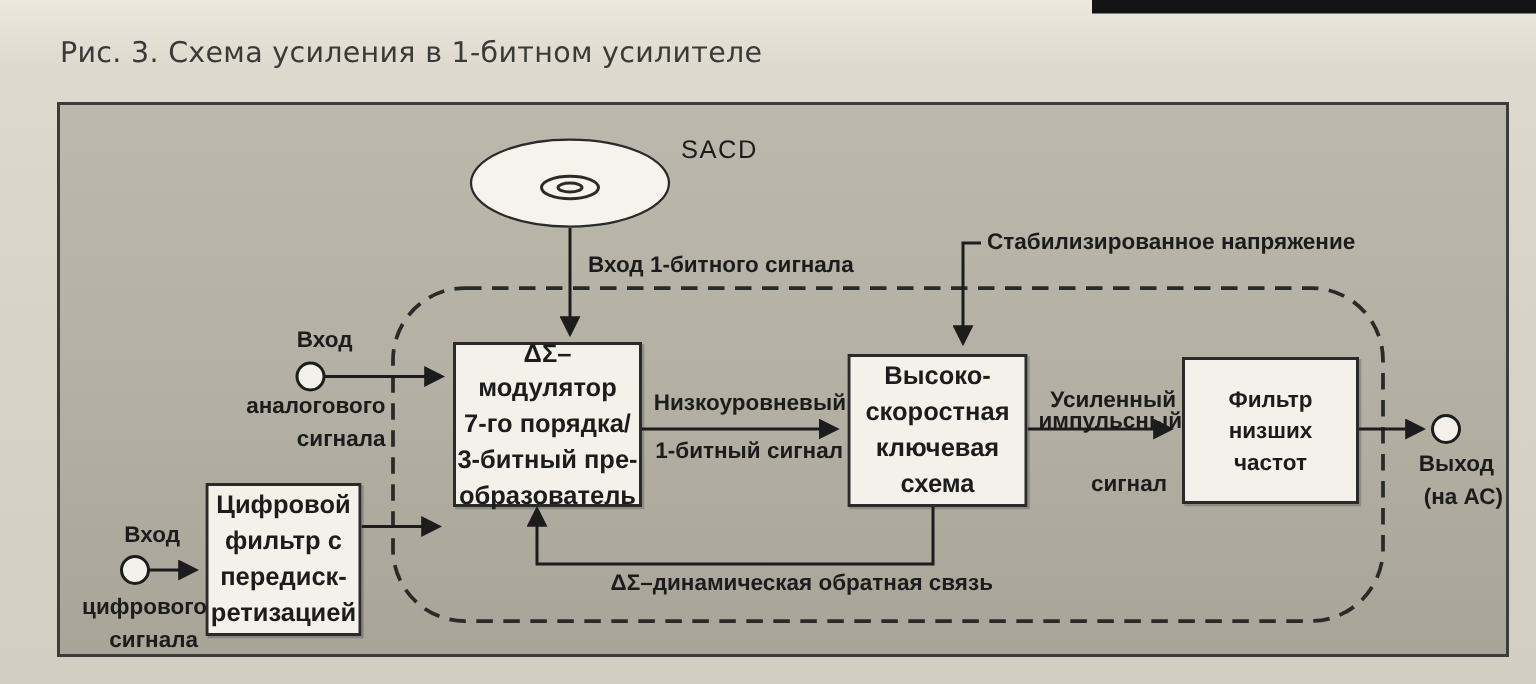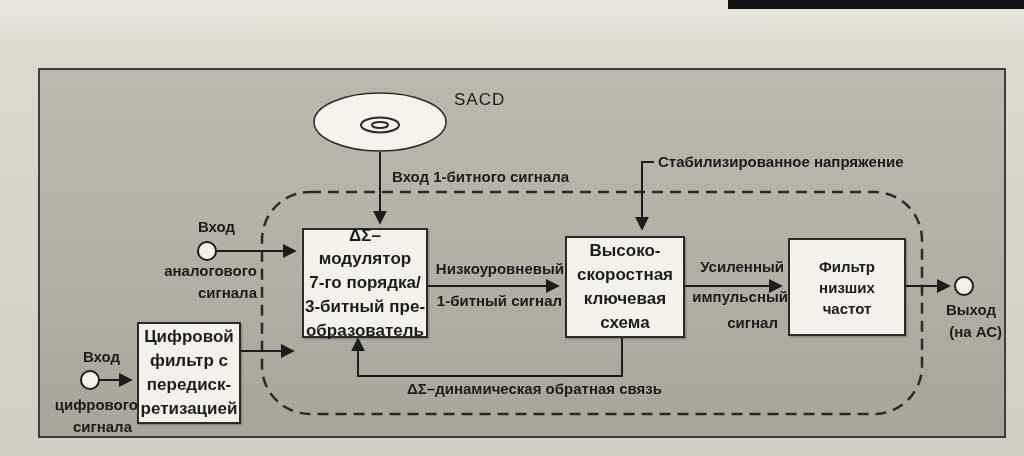"Рис. 3. Схема усиления в" div.caption { html: none -> <div>Рис. 3. Схема усиления в 1-битном усилителе</div> }
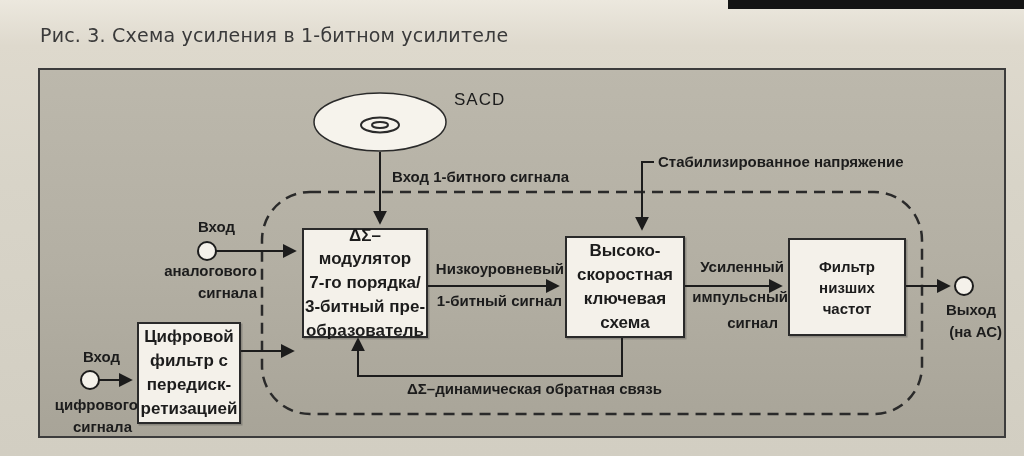"импульсный" div.label { top: 218px -> 202px }
